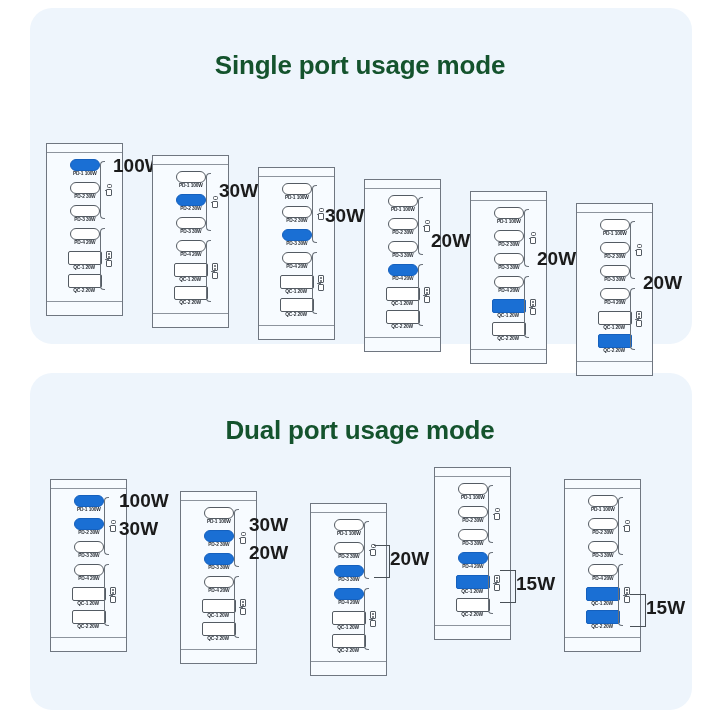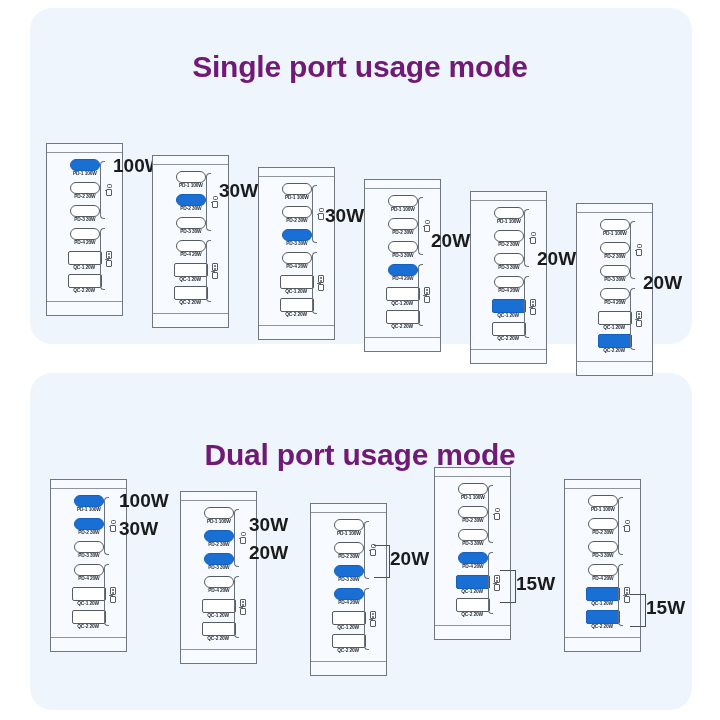"Single port usage mode" .section-title { color: #701a75 -> #14532d; font-size: 30px -> 26px }
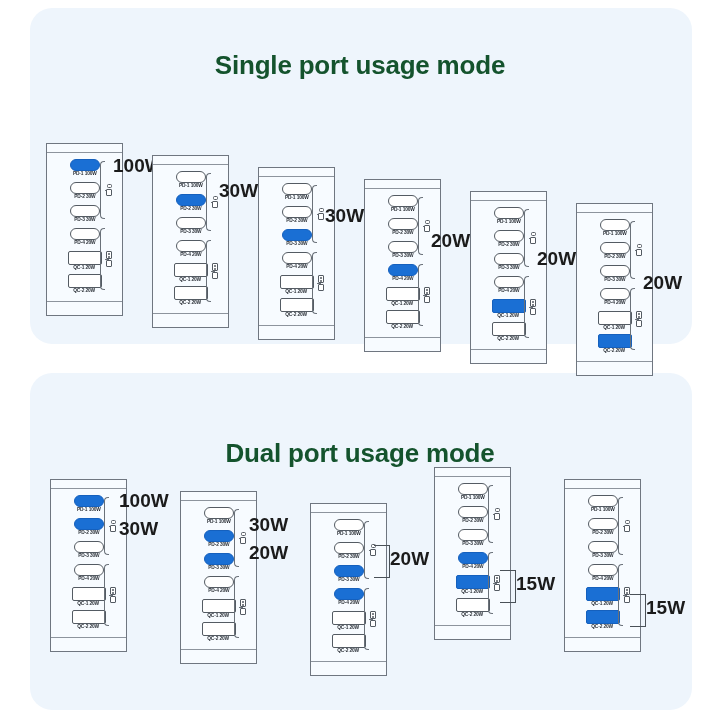"Dual port usage mode" #title-dual { top: 438px -> 415px }
